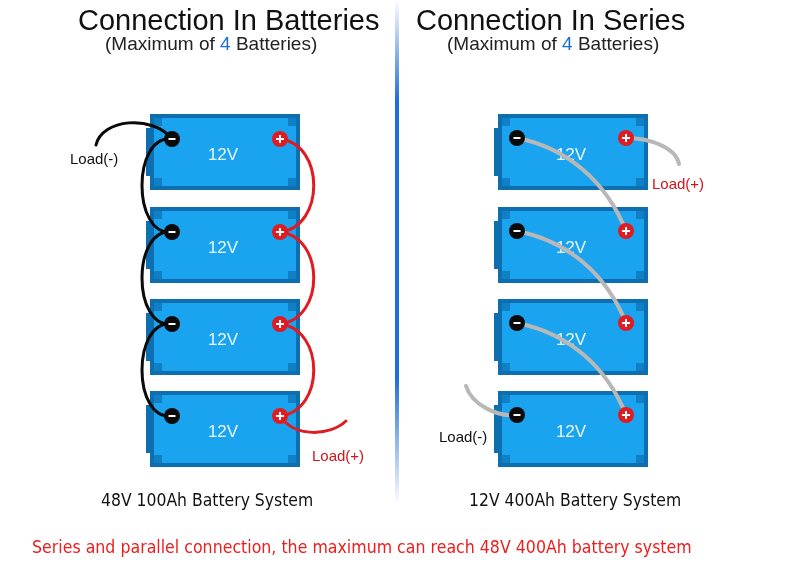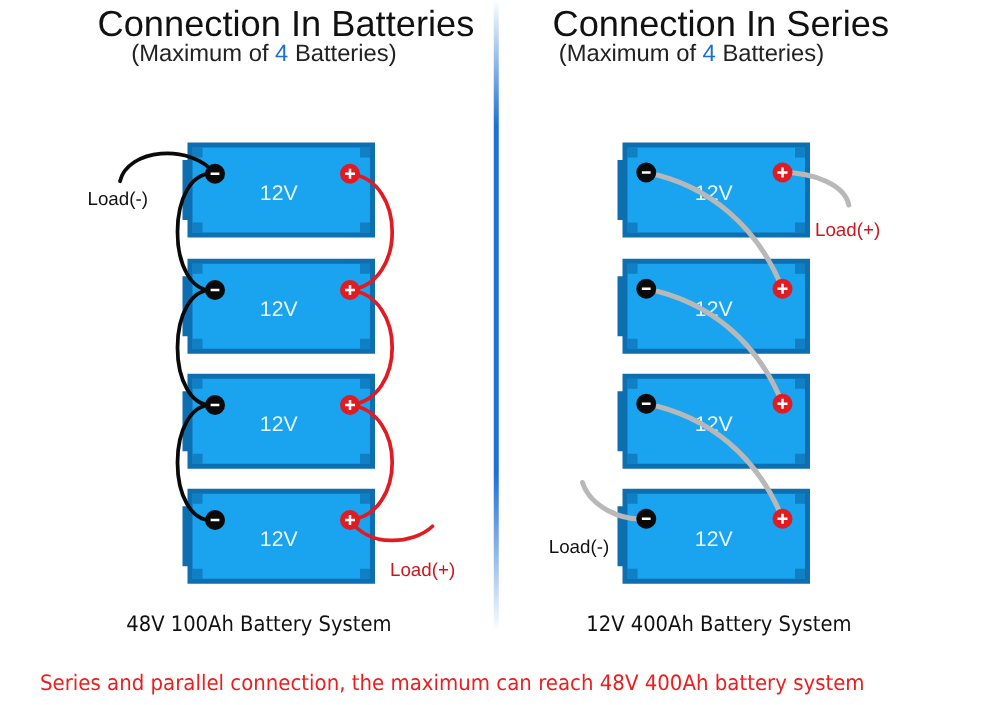"Connection In Series" #t-right { left: 442px -> 416px }
